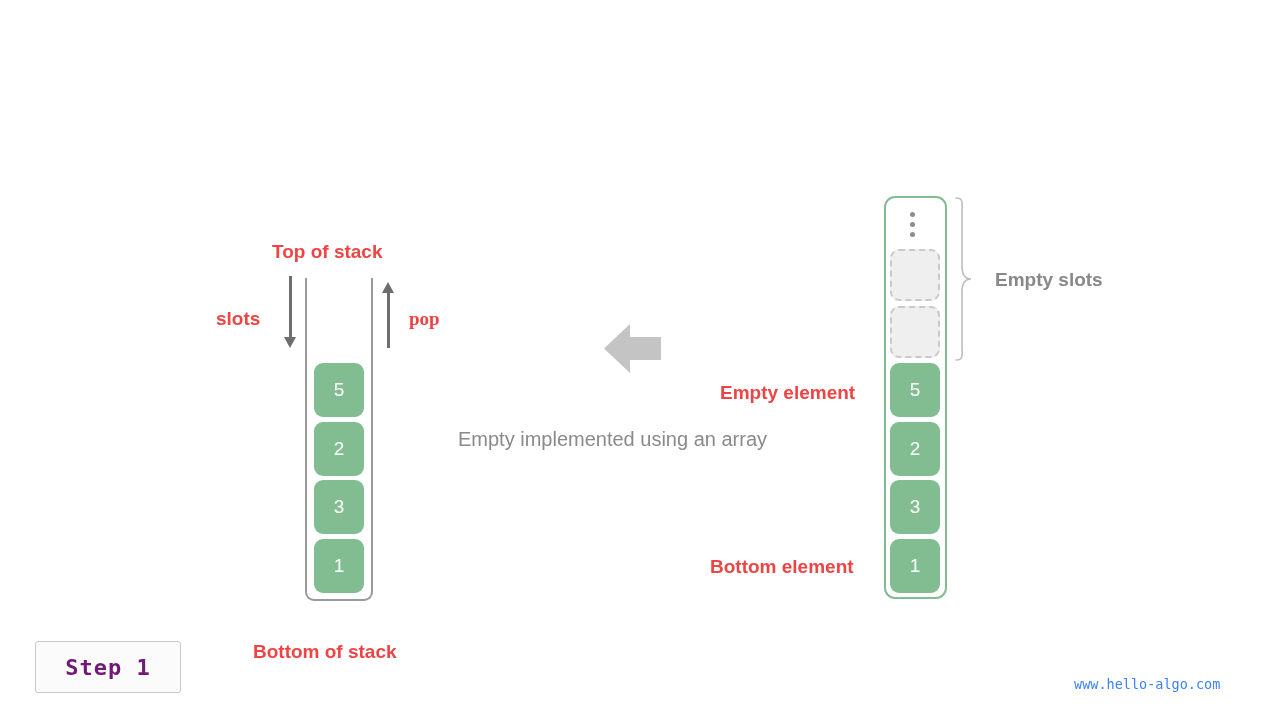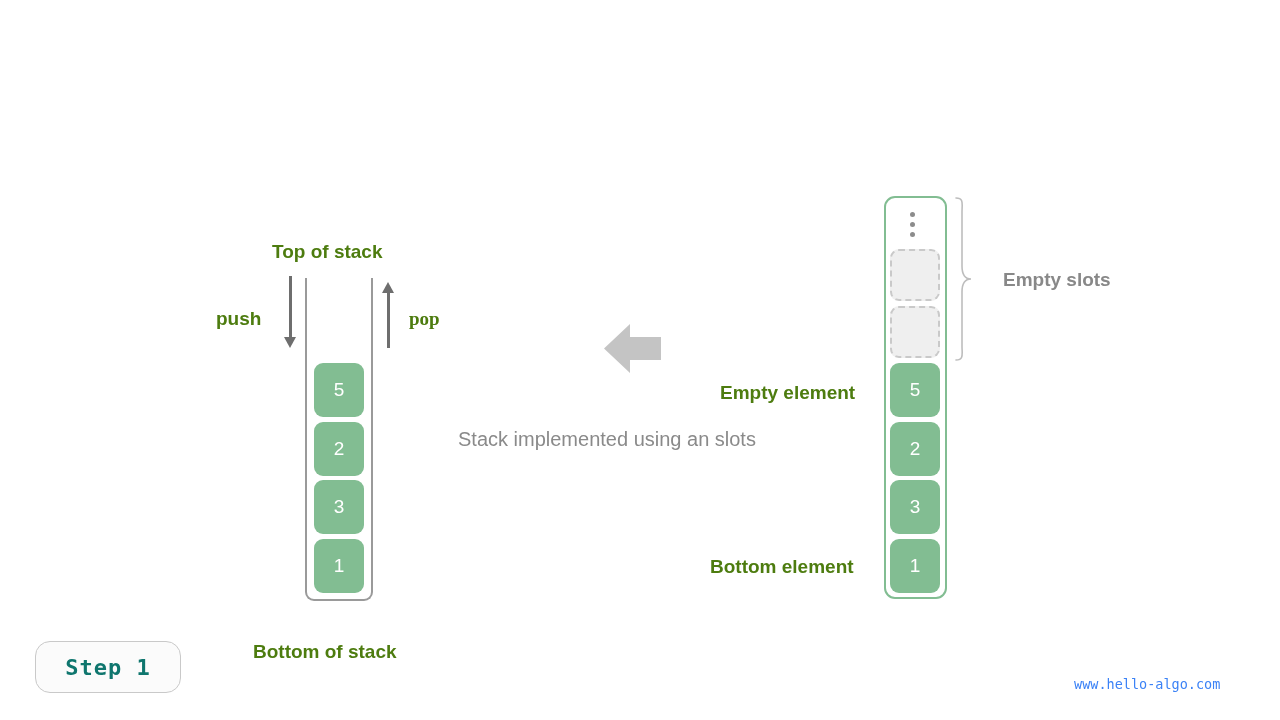"Top of stack" .label-dark { color: #4d7c0f -> #ef4444 }
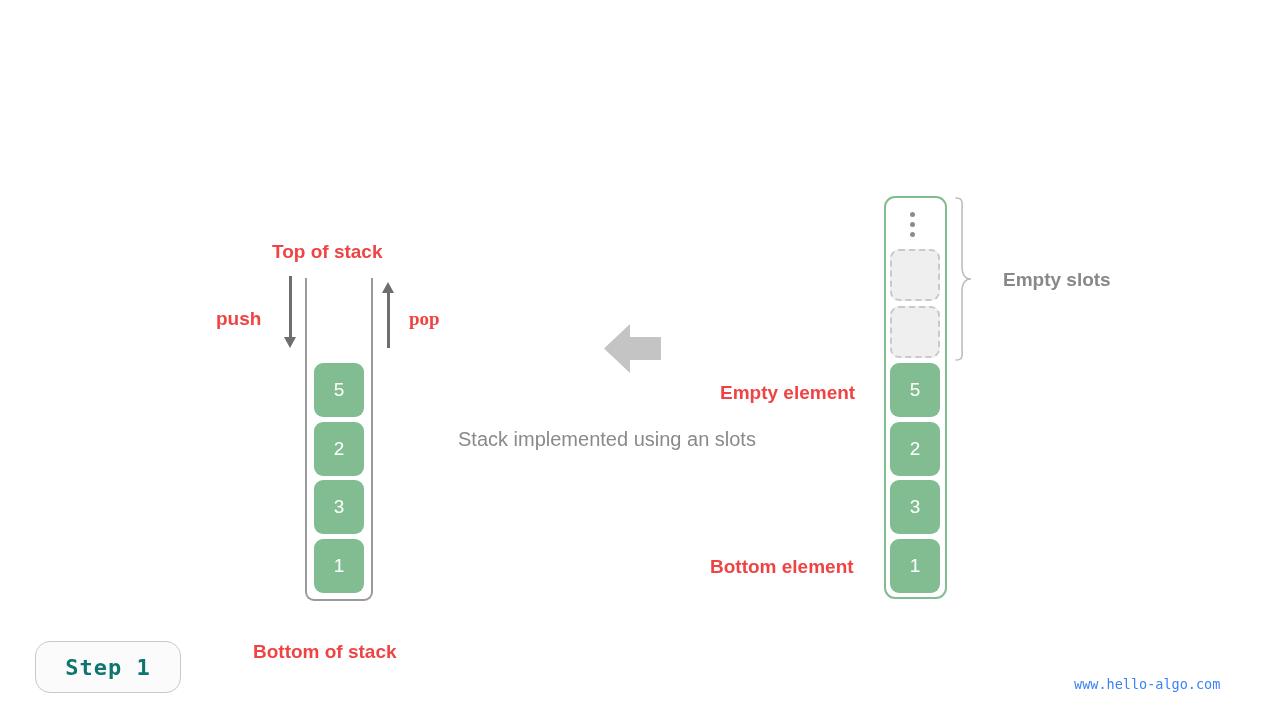"Empty slots" div.label-gray-bold { margin-left: 8px -> none }
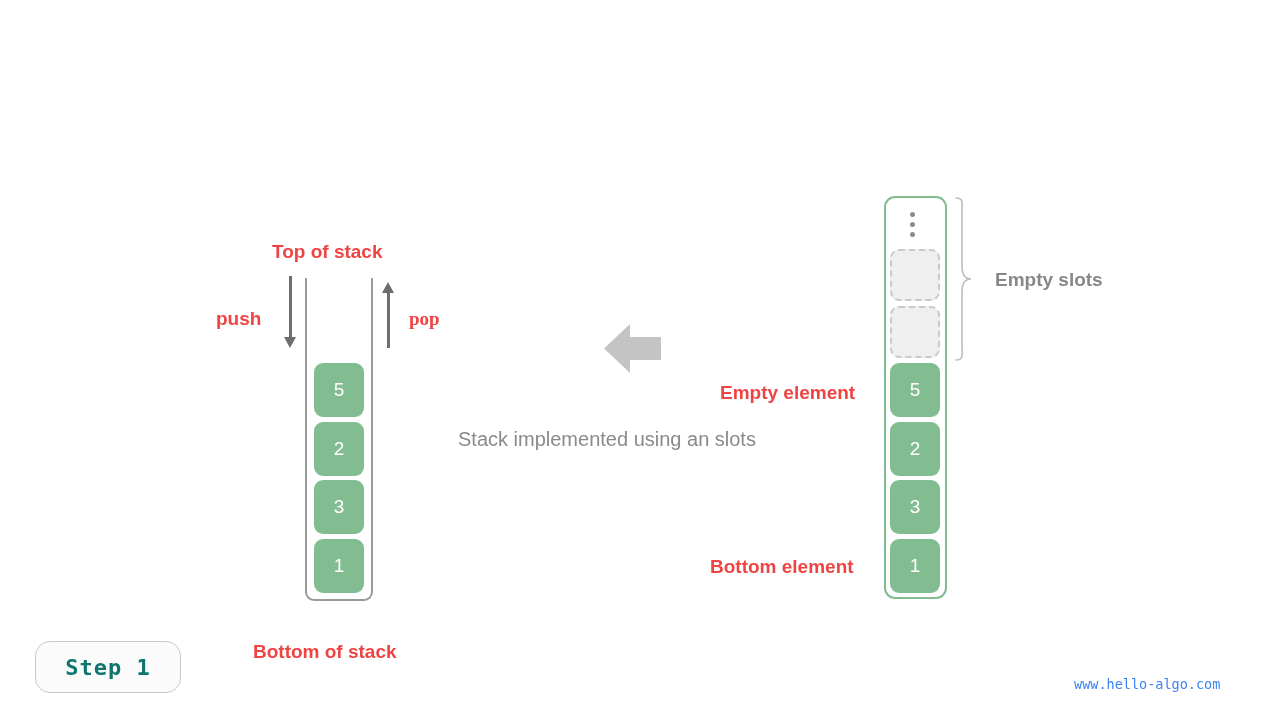"push" div.label-dark { text: push -> slots }
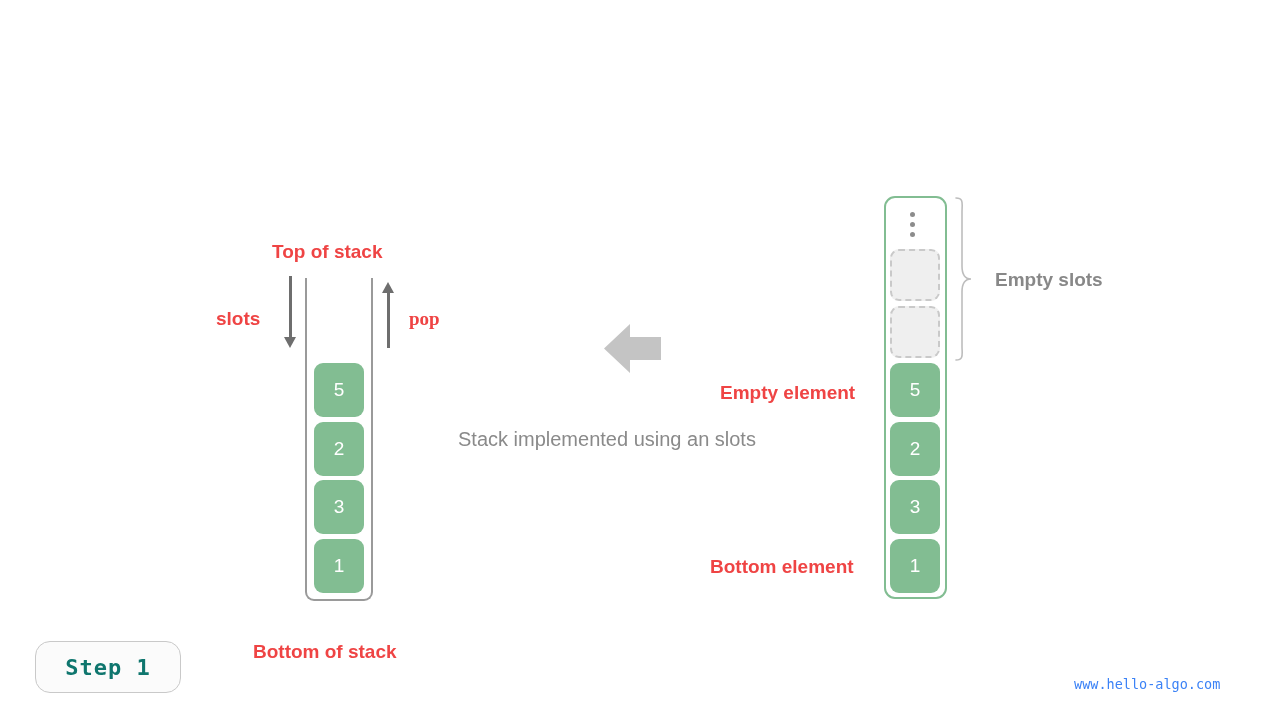"Stack implemented using an slots" div.caption { text: Stack implemented using an slots -> Empty implemented using an array }
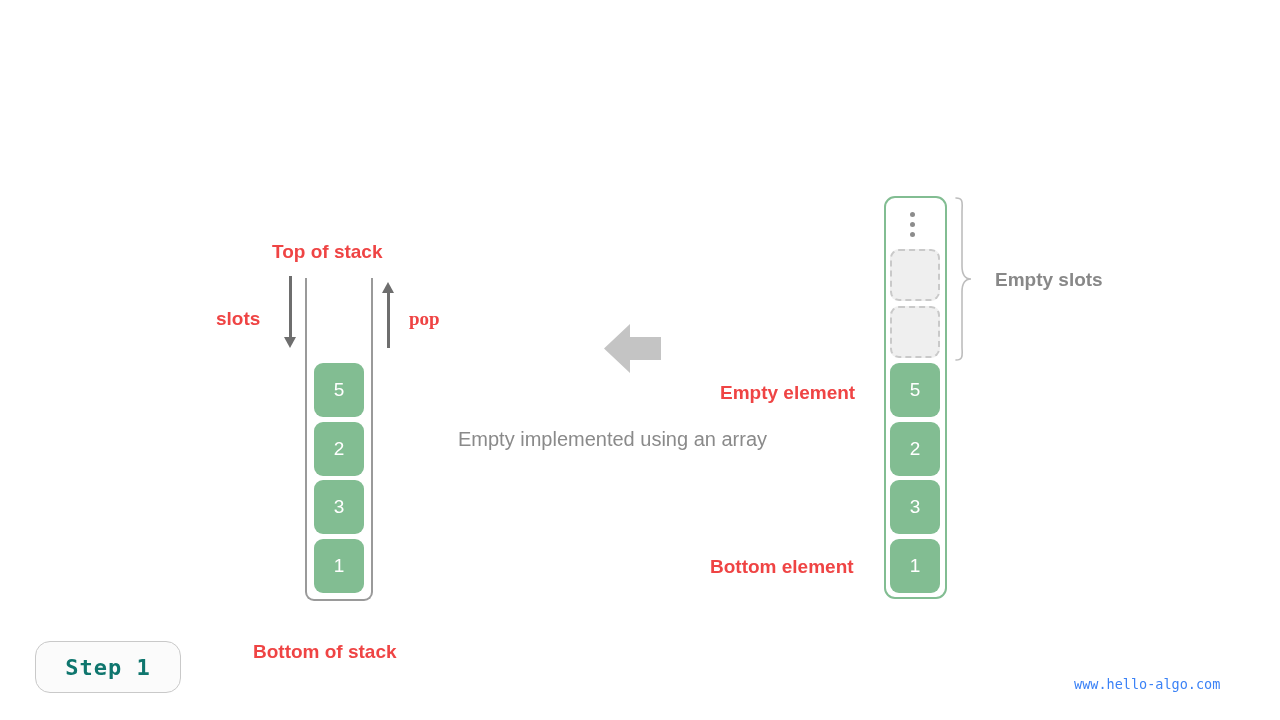"Step 1" #step-badge { border-radius: 15px -> 3px; color: #0f766e -> #701a75 }
